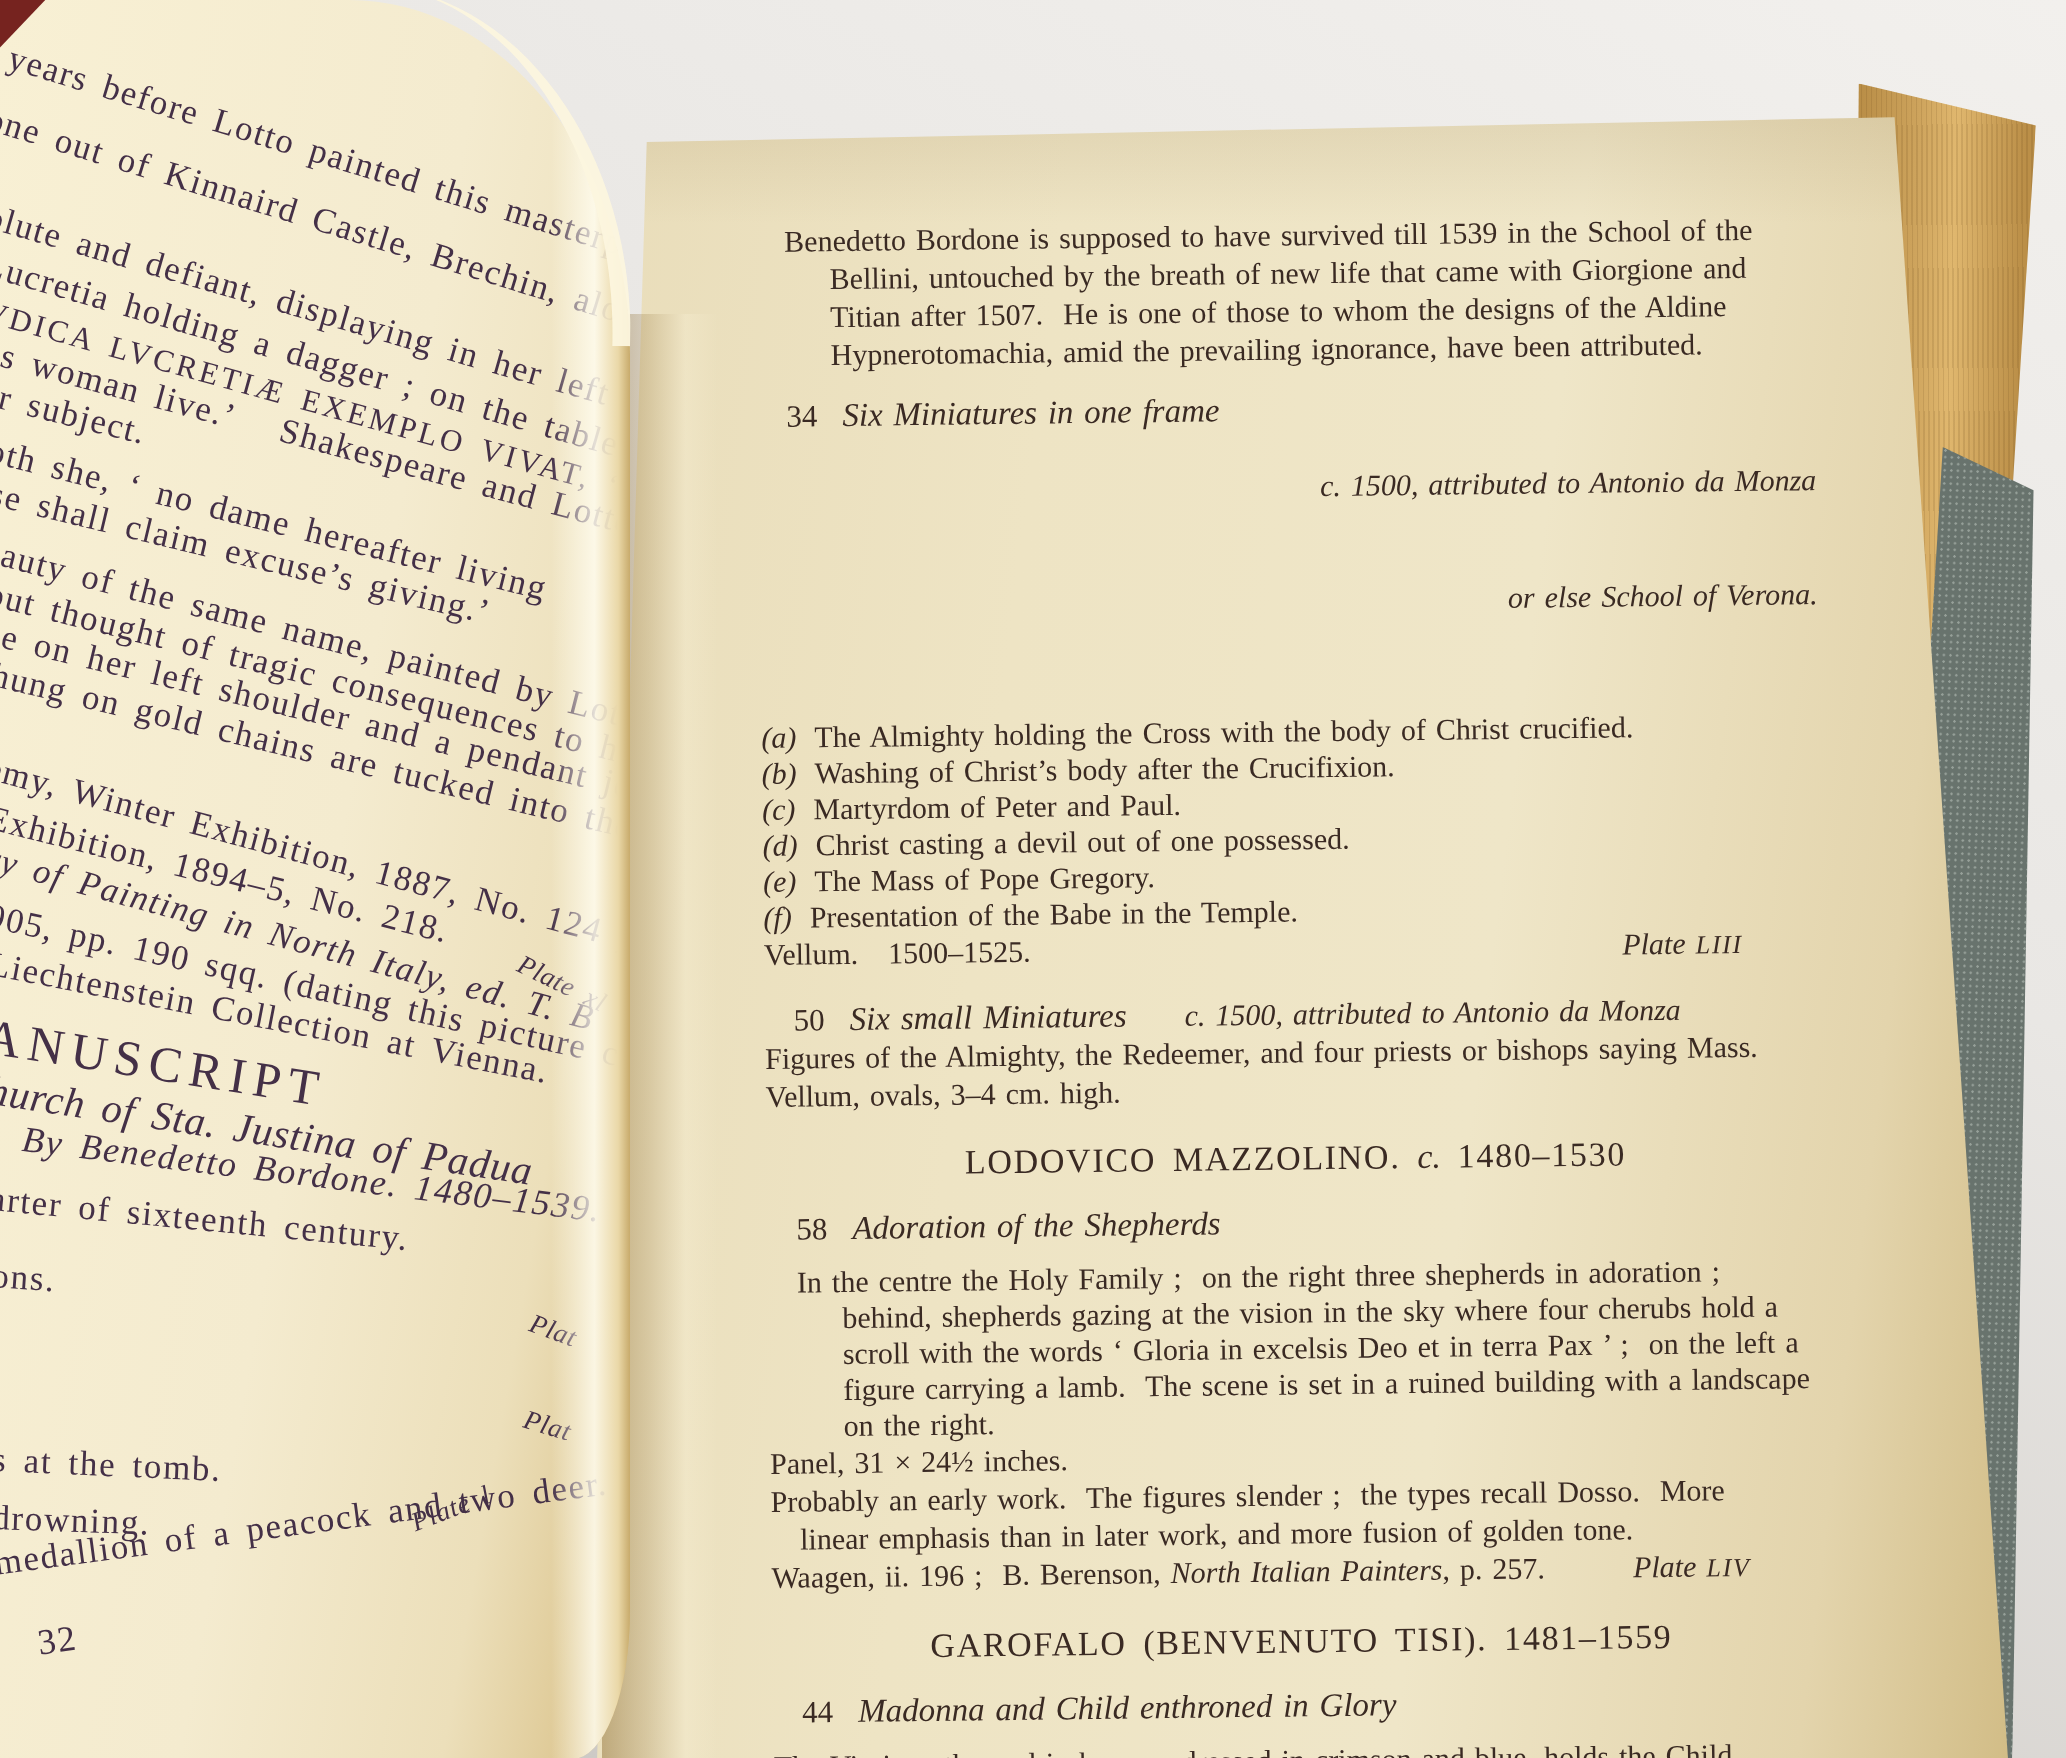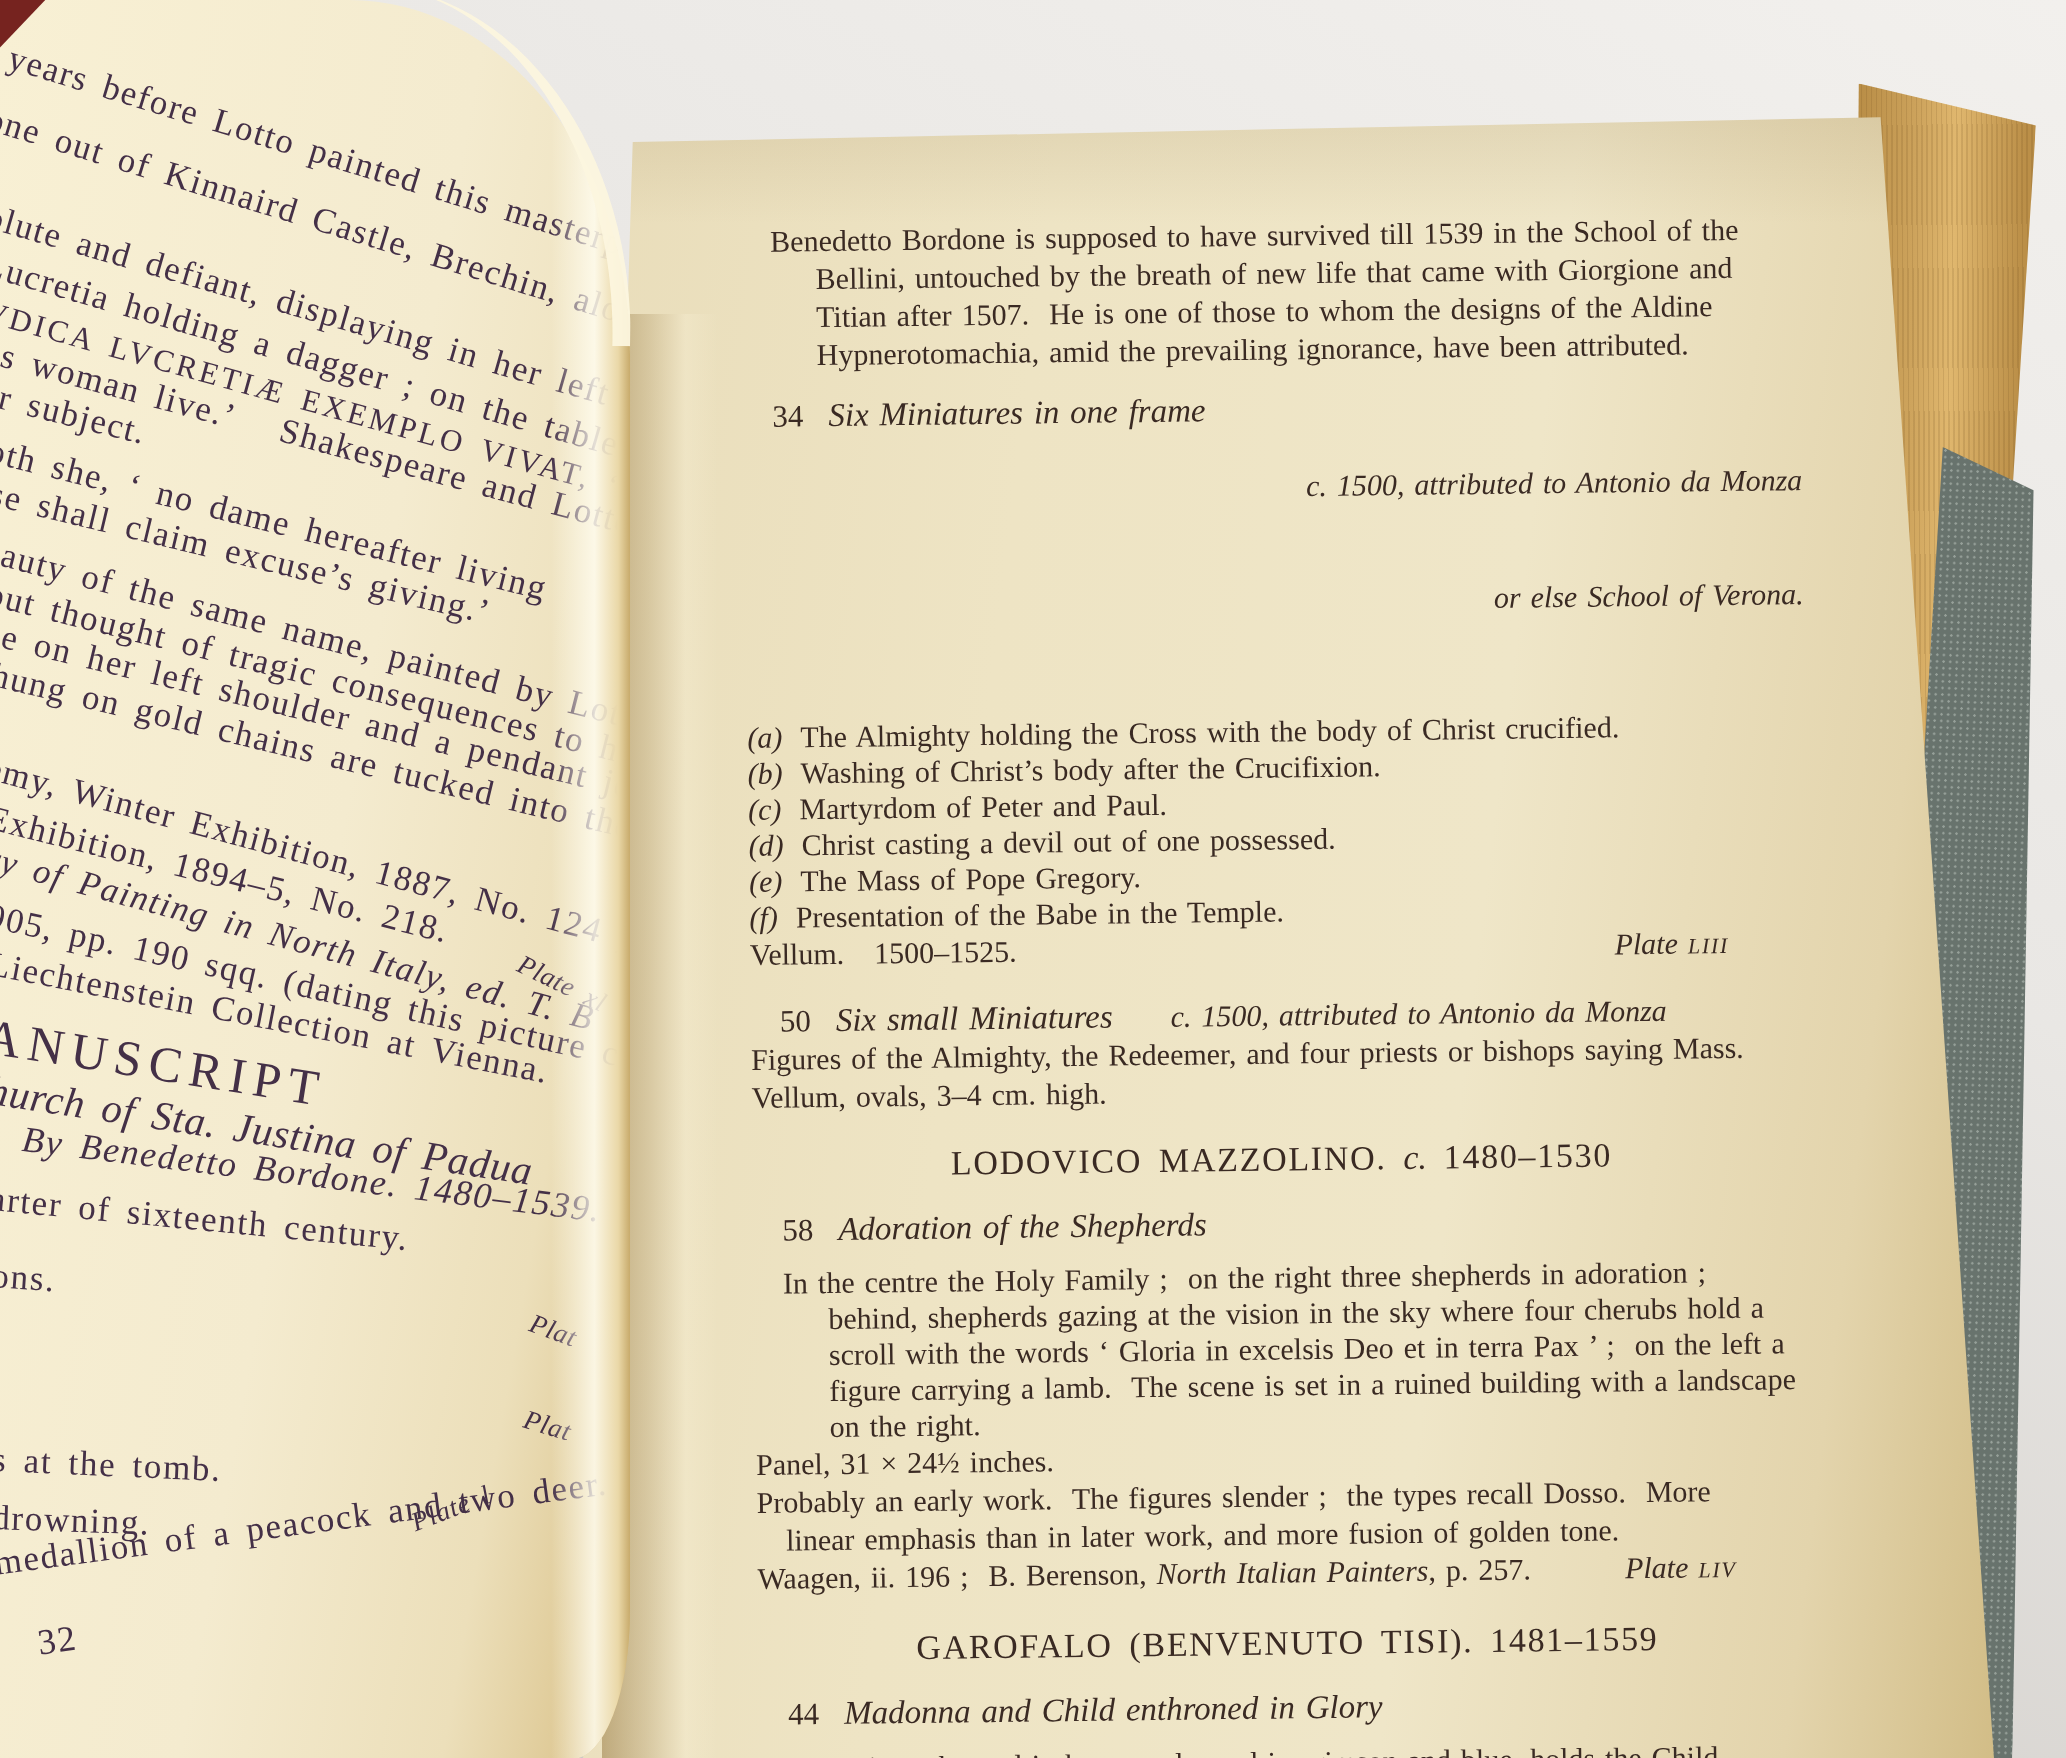"Benedetto Bordone is supposed to" .right-page { left: 576px -> 590px }
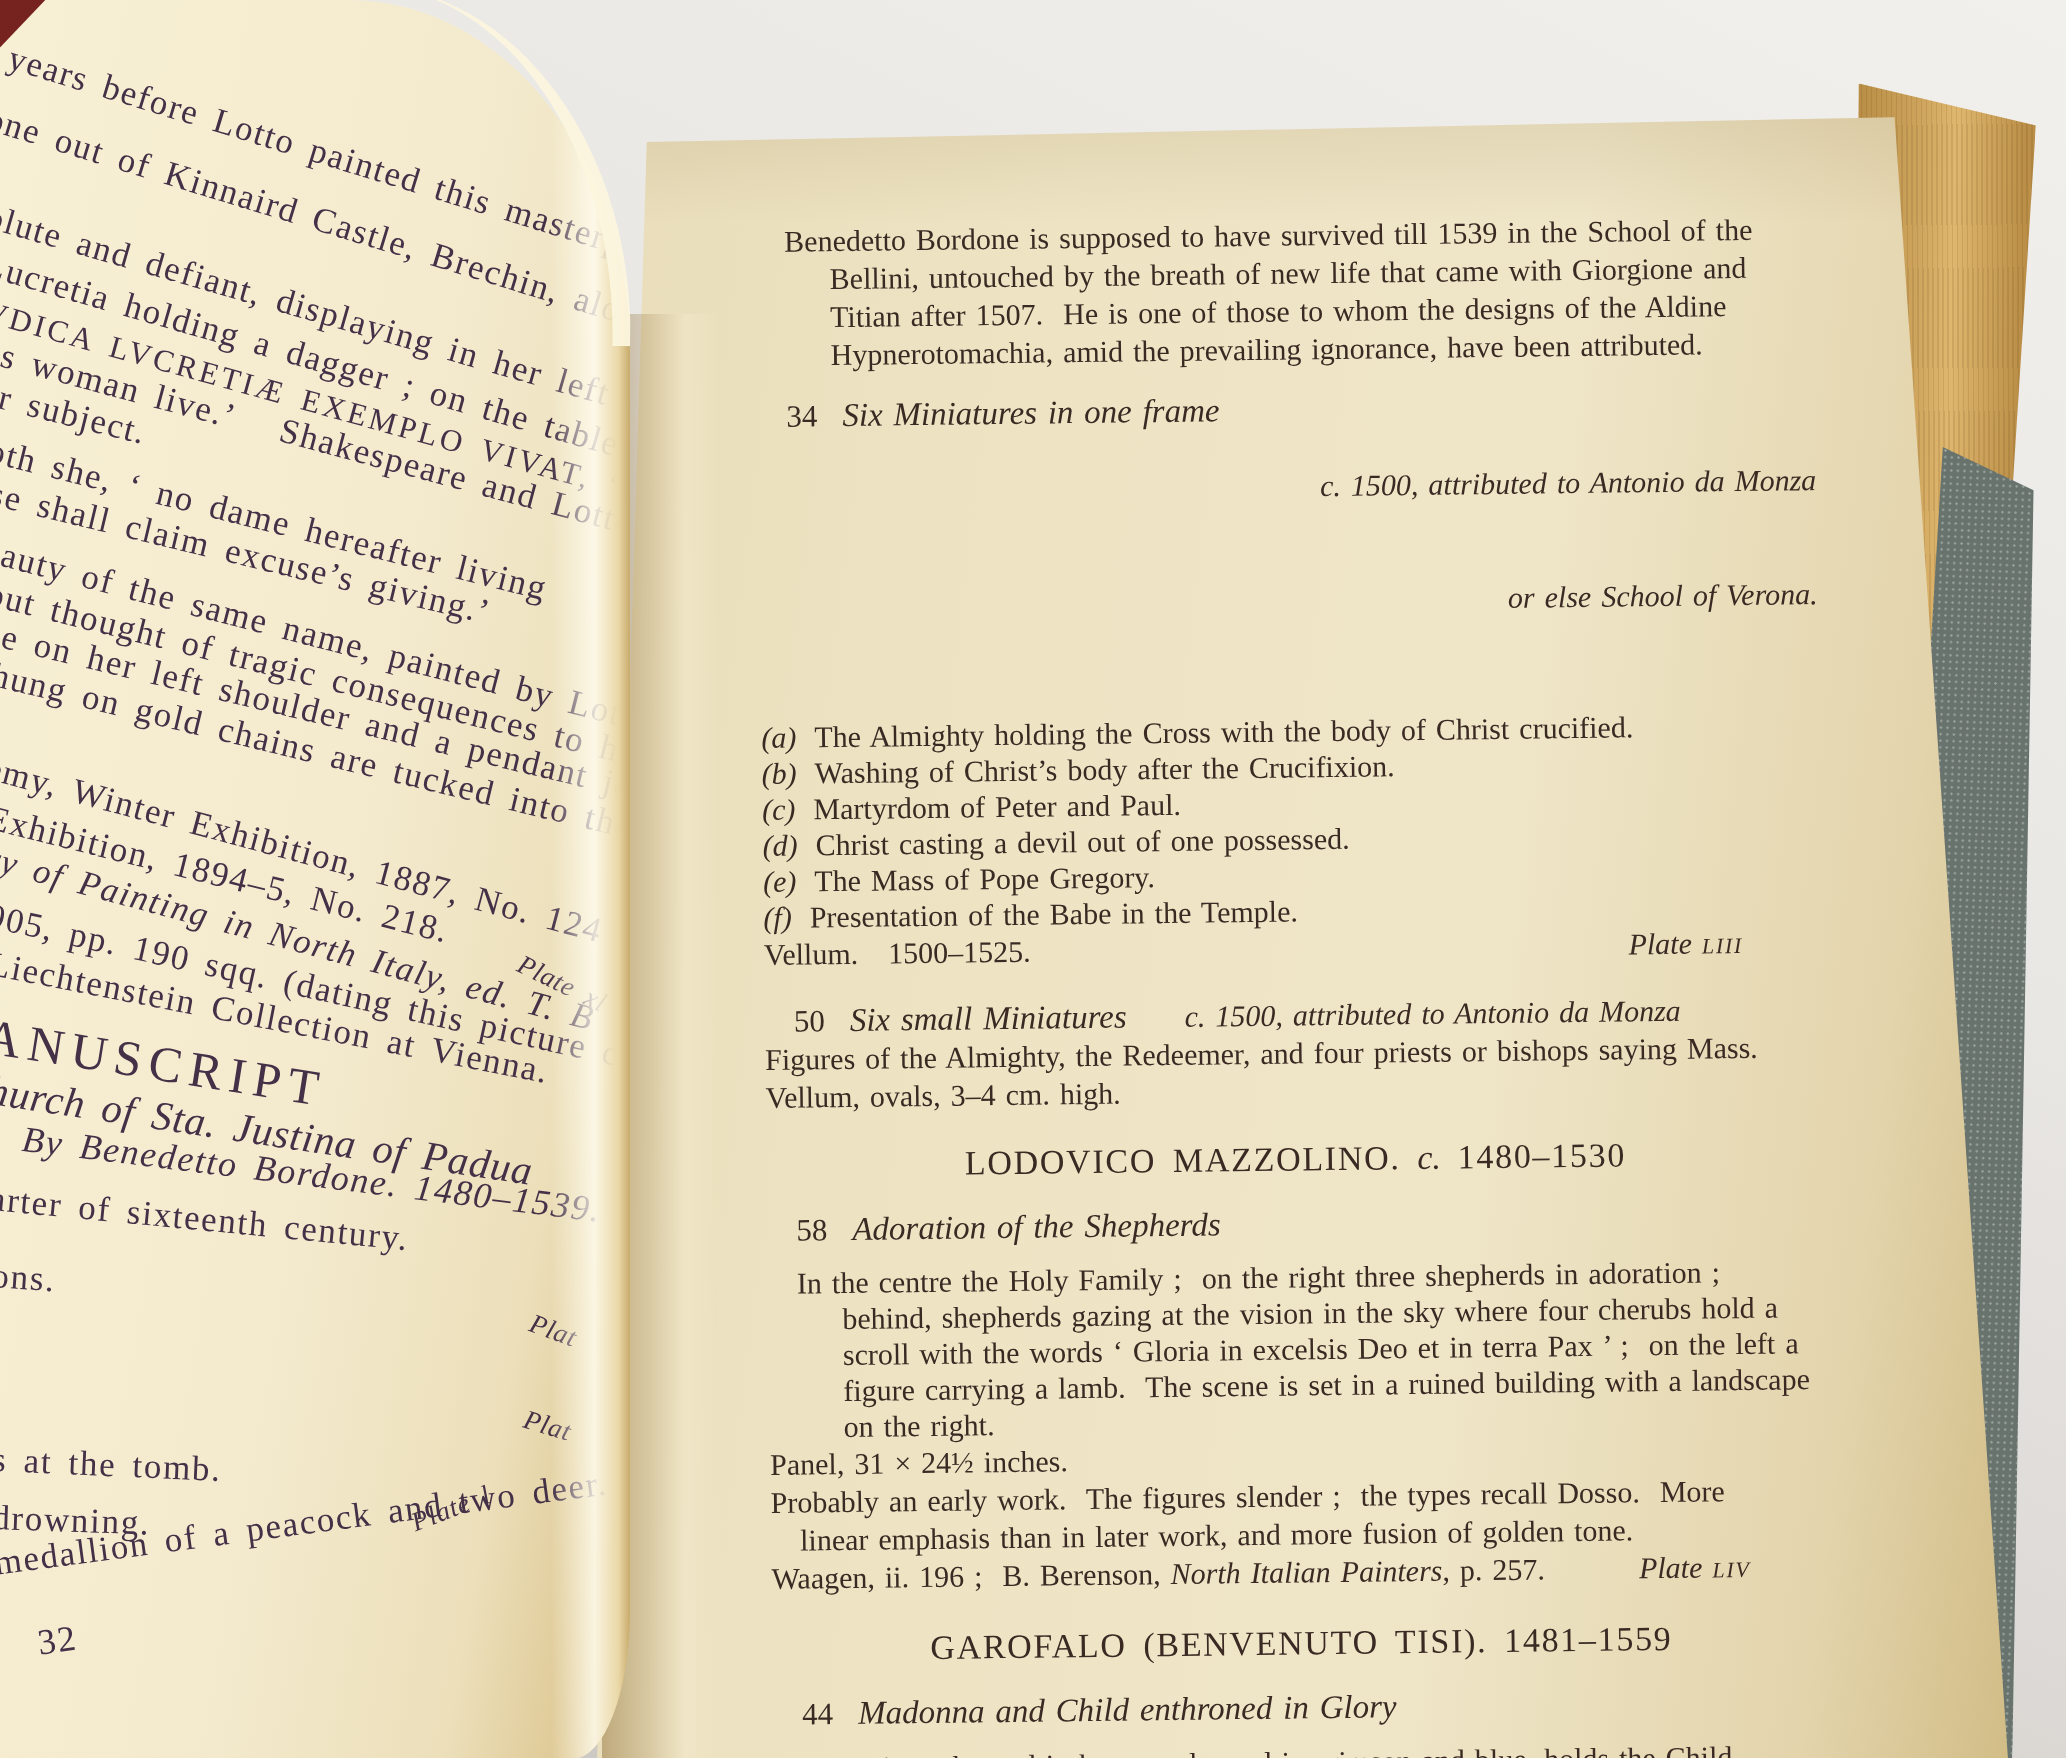"LIII" .sc { font-size: 22px -> 26px }
